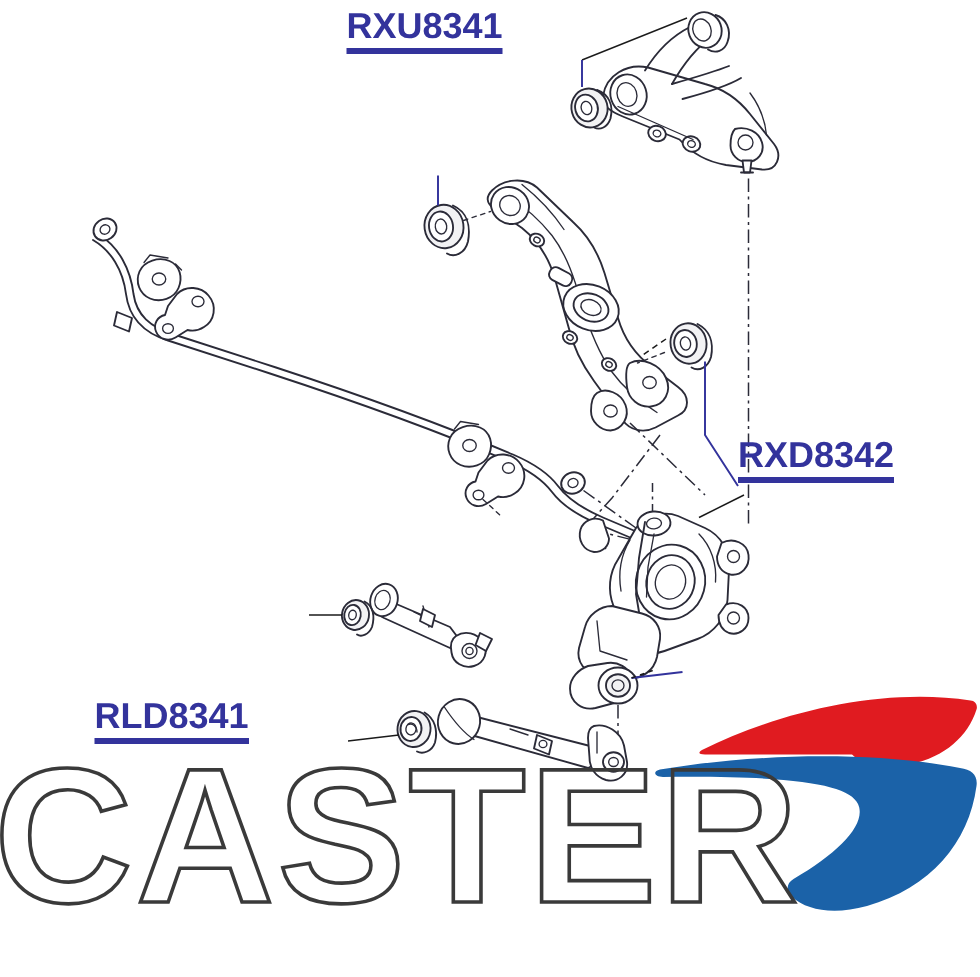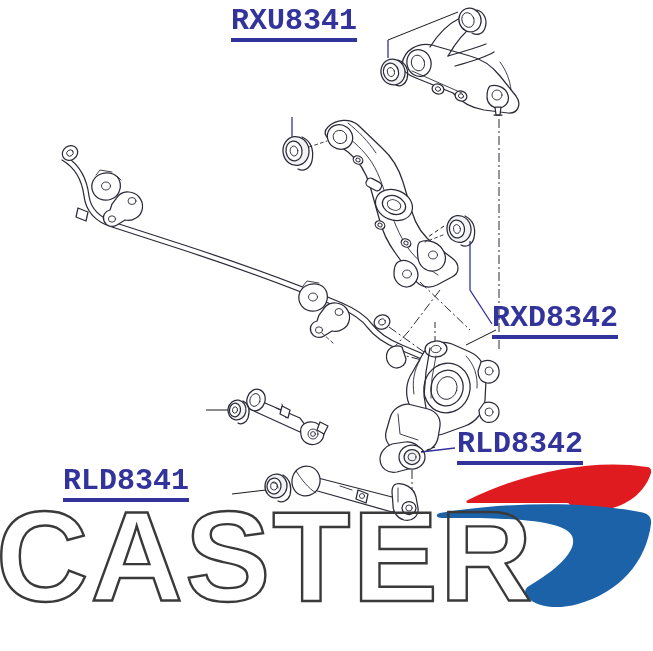"RXU8341" .part-label { font-family: Liberation Mono, monospace -> Liberation Sans, sans-serif; font-size: 30px -> 24px }
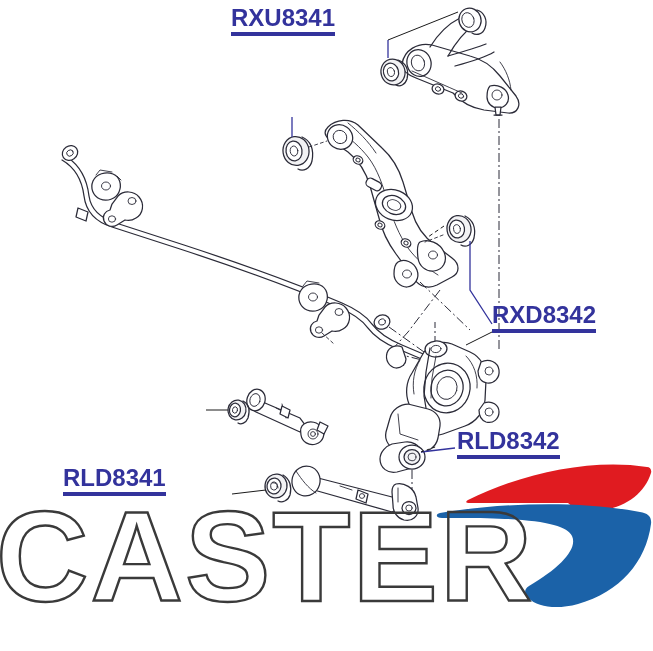"RXD8342" .lbl-rxd8342 { top: 303px -> 292px }
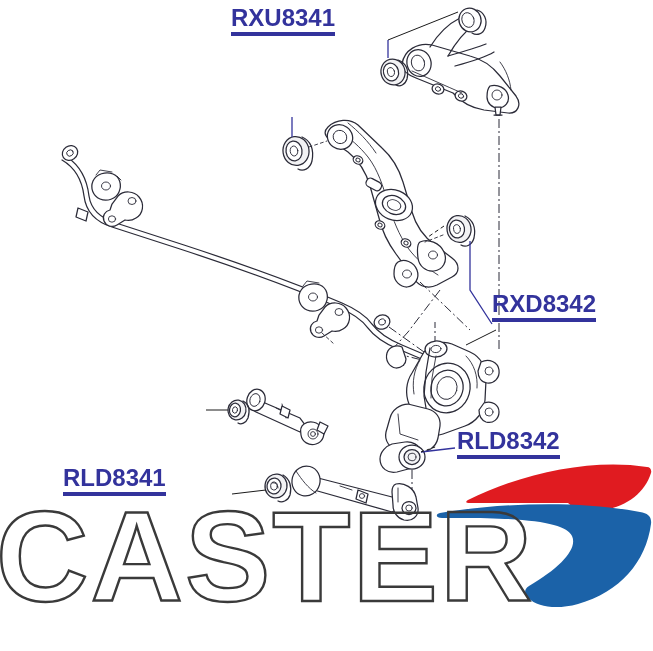"RLD8342" div.part-label { html: <div>RLD8342</div> -> none }
